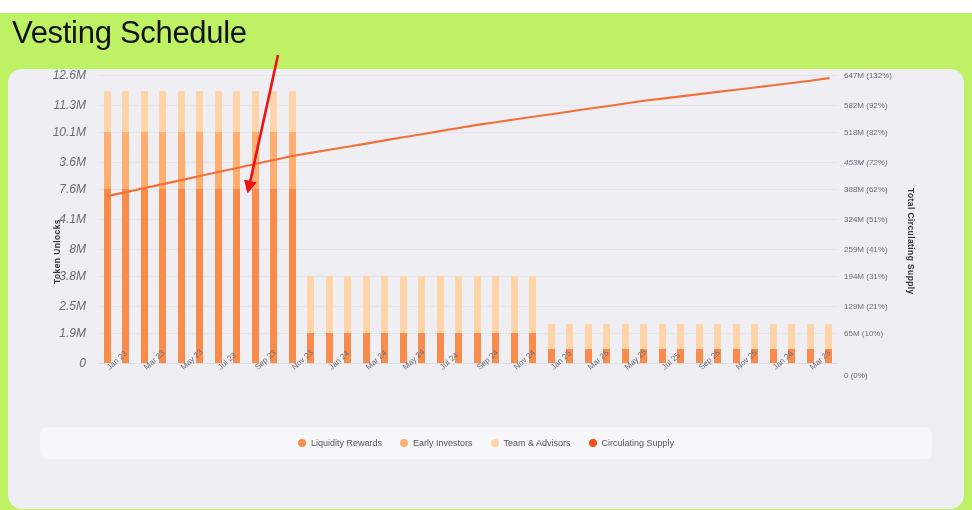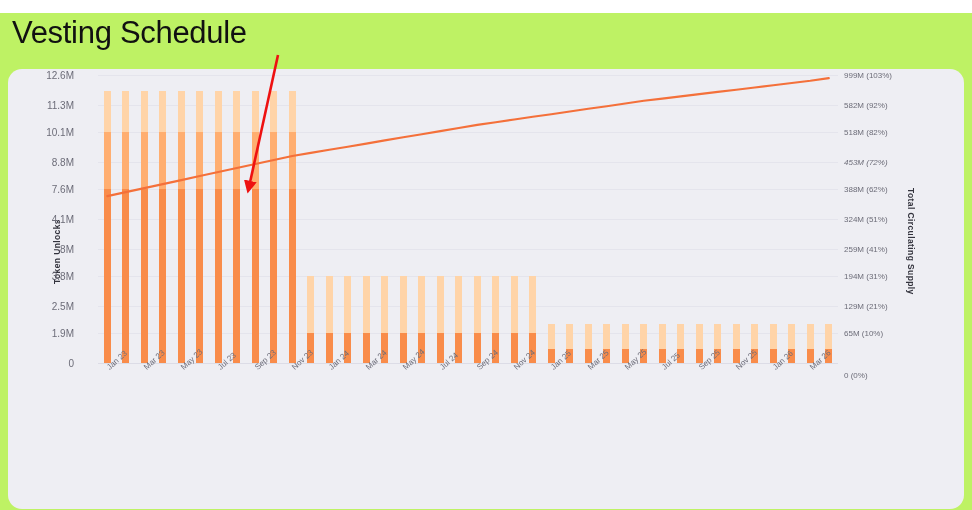"12.6M" .ylabels-left .yl { font-size: 10px -> 12px; font-style: none -> italic; right: 18px -> 6px }
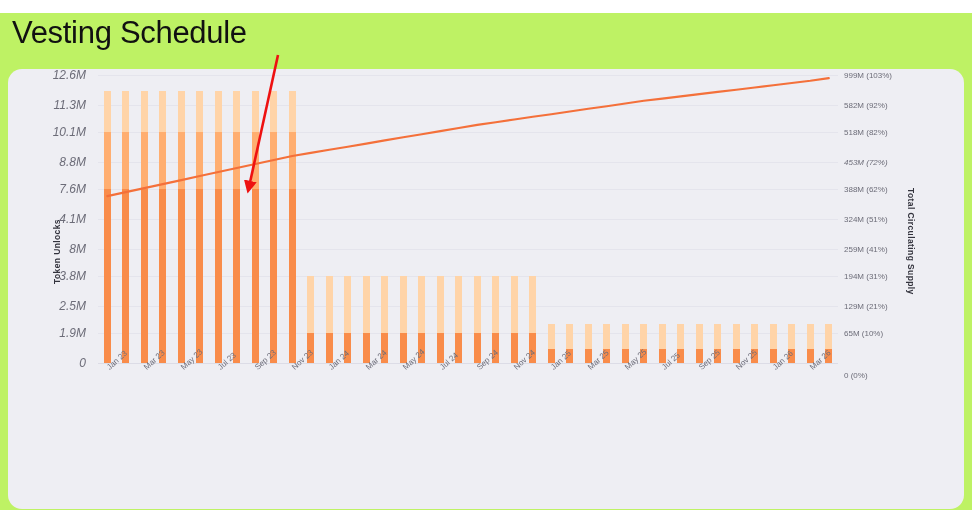"999M (103%)" div.yl { text: 999M (103% -> 647M (132% }
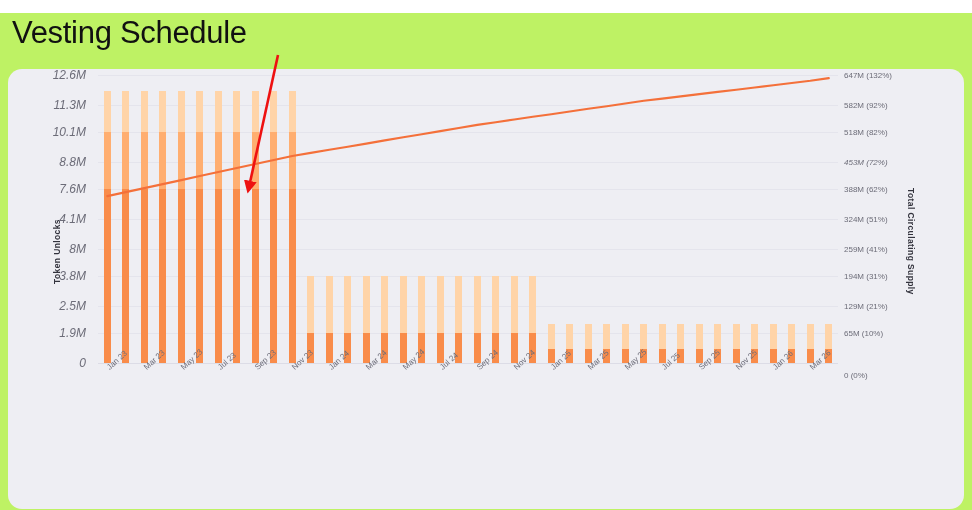"8.8M" div.yl { text: 8.8M -> 3.6M }
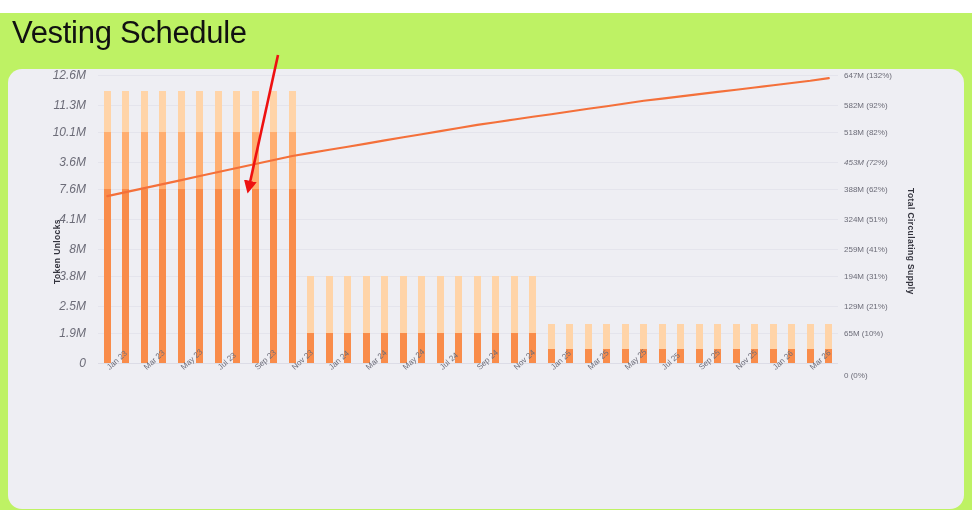"Liquidity Rewards" div.legendbox { html: none -> <div> <div> <span></span> <span>Liquidity Rewards</span> </div> <div> <span></span> <span>Early Investors</span> </div> <div> <span></span> <span>Team &amp; Advisors</span> </div> <div> <span></span> <span>Circulating Supply</span> </div> </div> }
